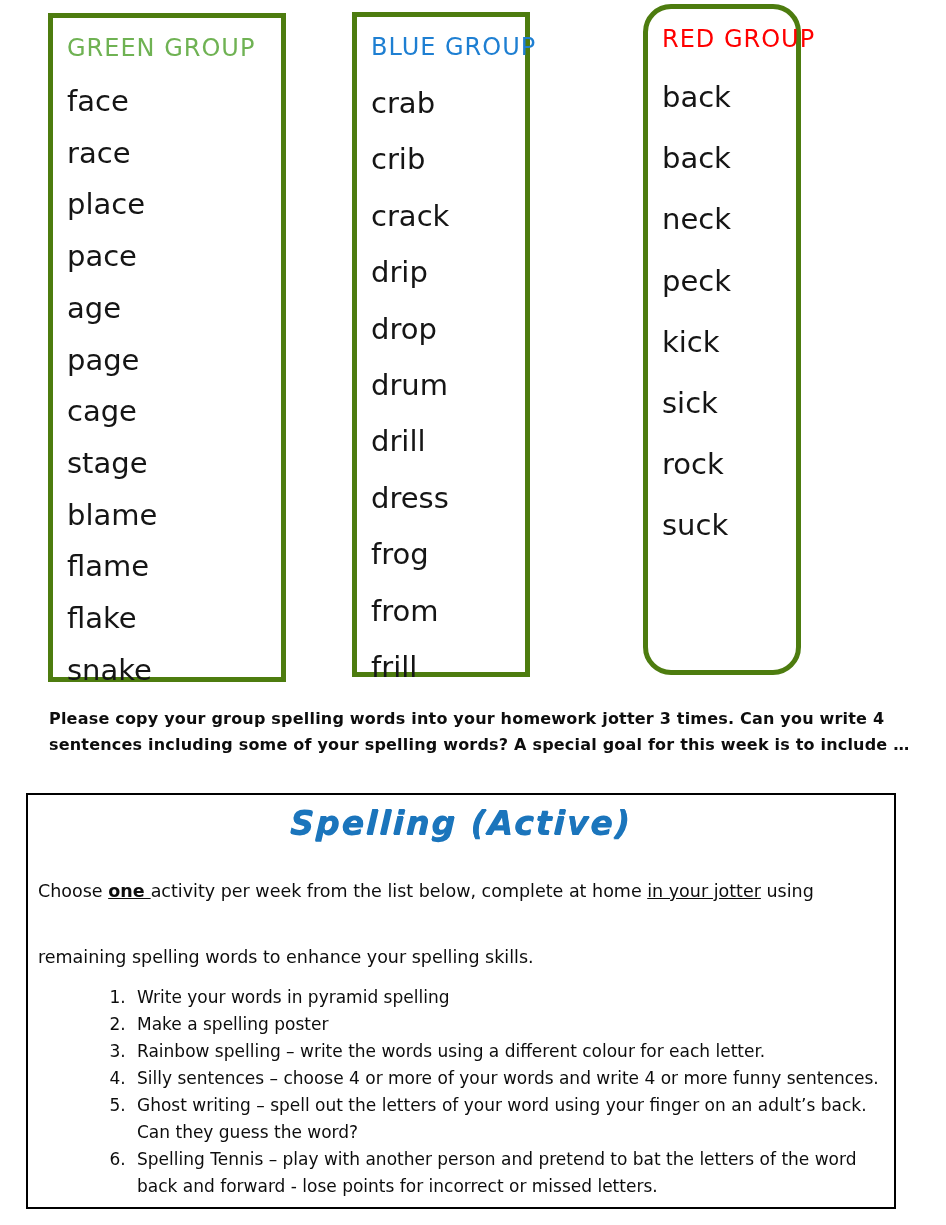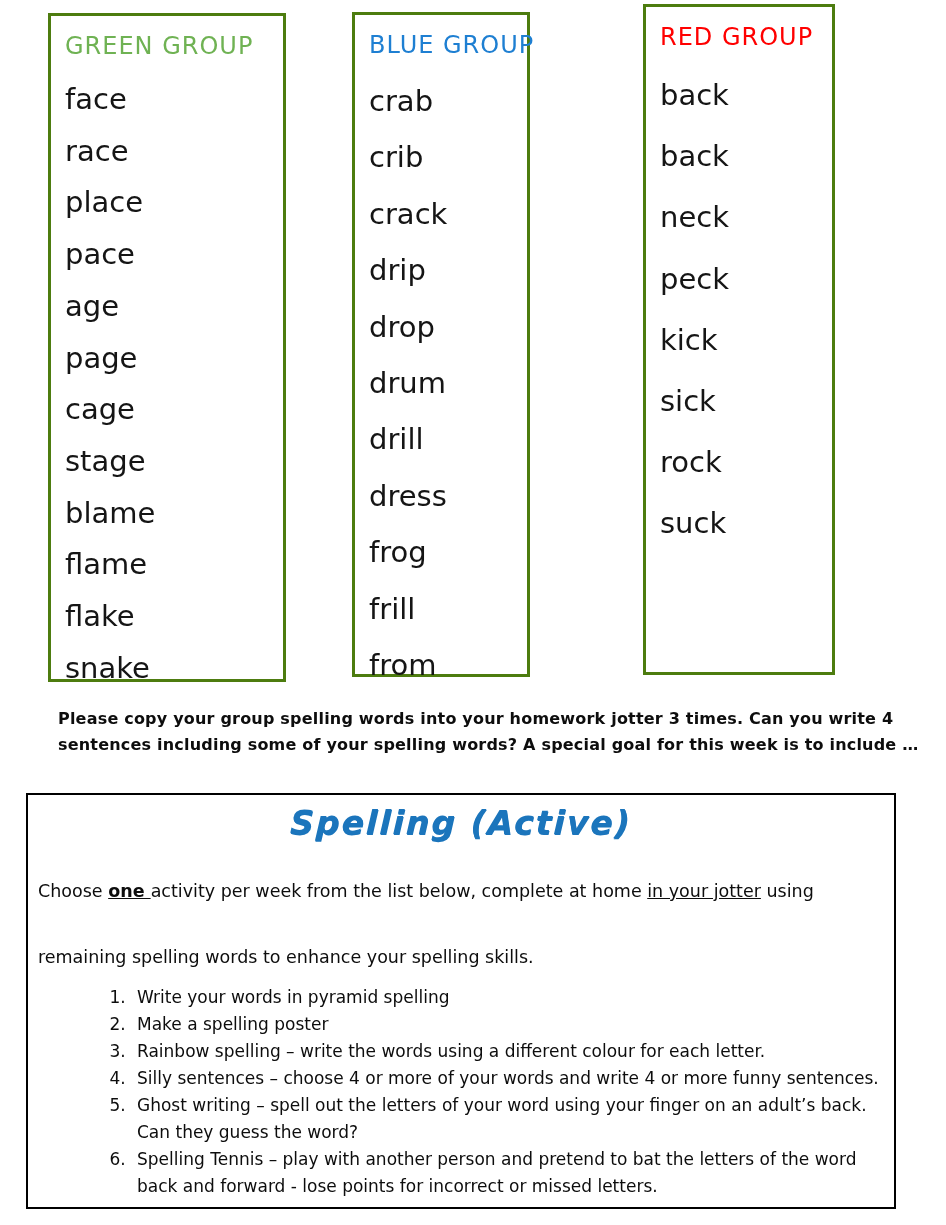"GREEN GROUP" .word-box { border: 3px solid #4d7c0f -> 5px solid #4d7c0f }
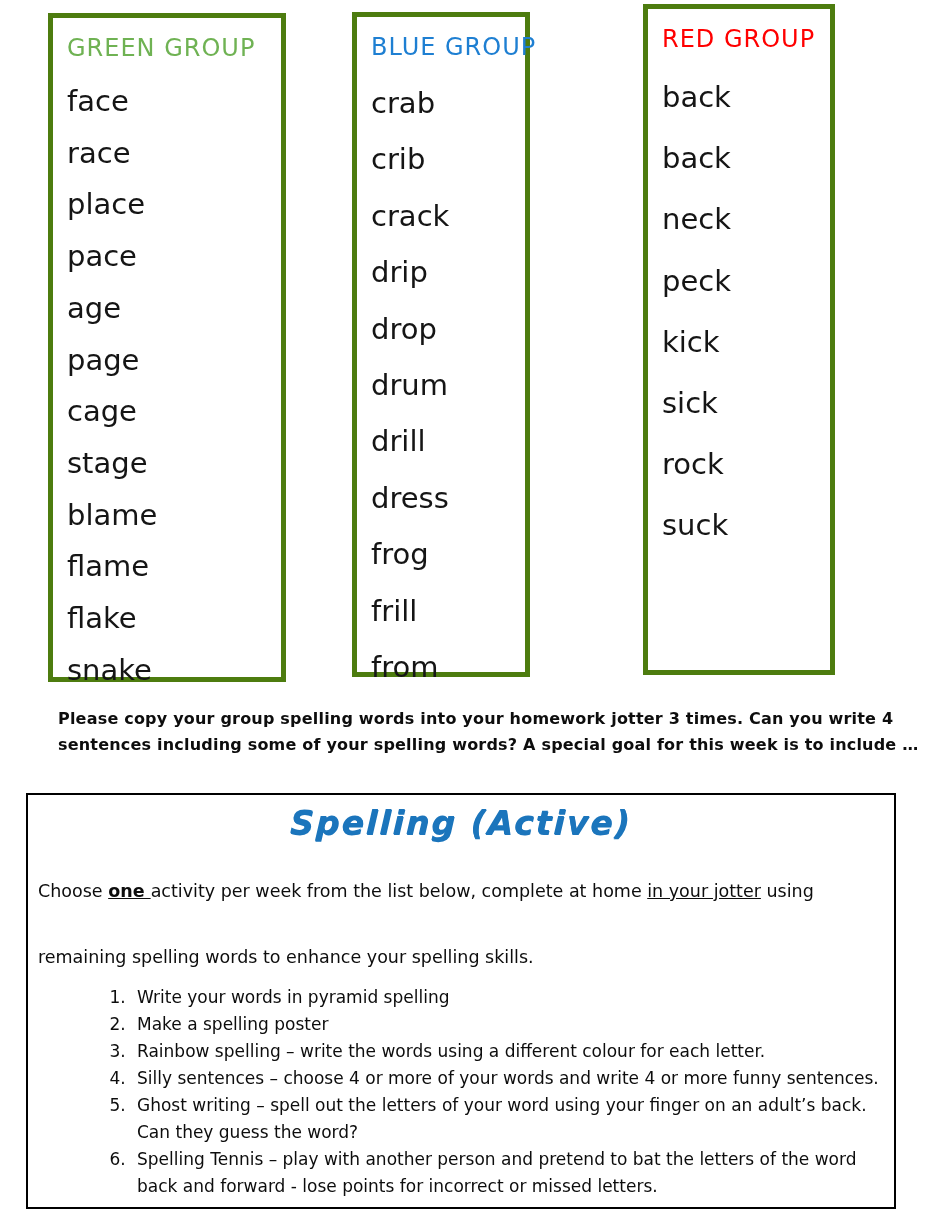"RED GROUP" .box-red { border-radius: none -> 28px; width: 192px -> 158px }
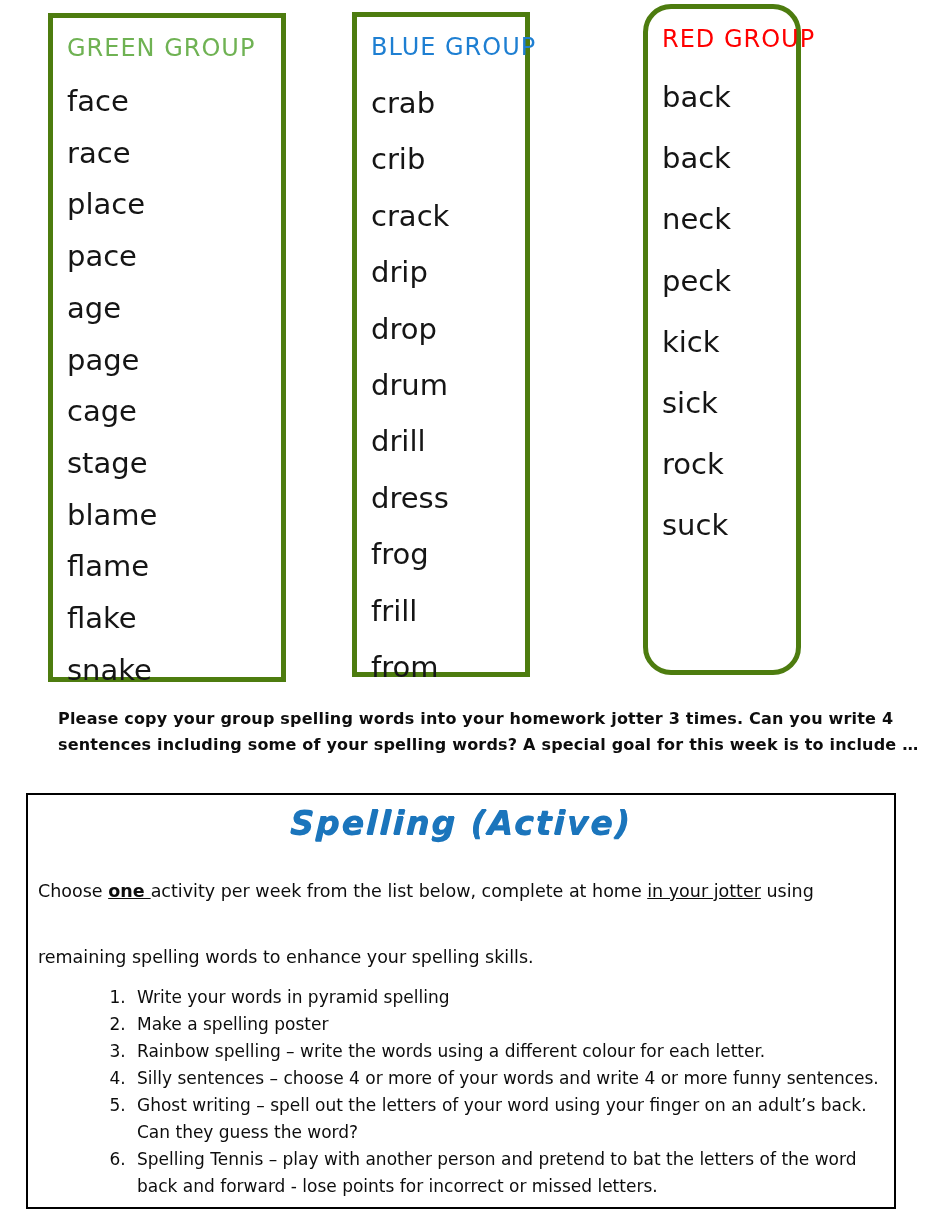"frill" div.word { order: before "from" -> after "from" }
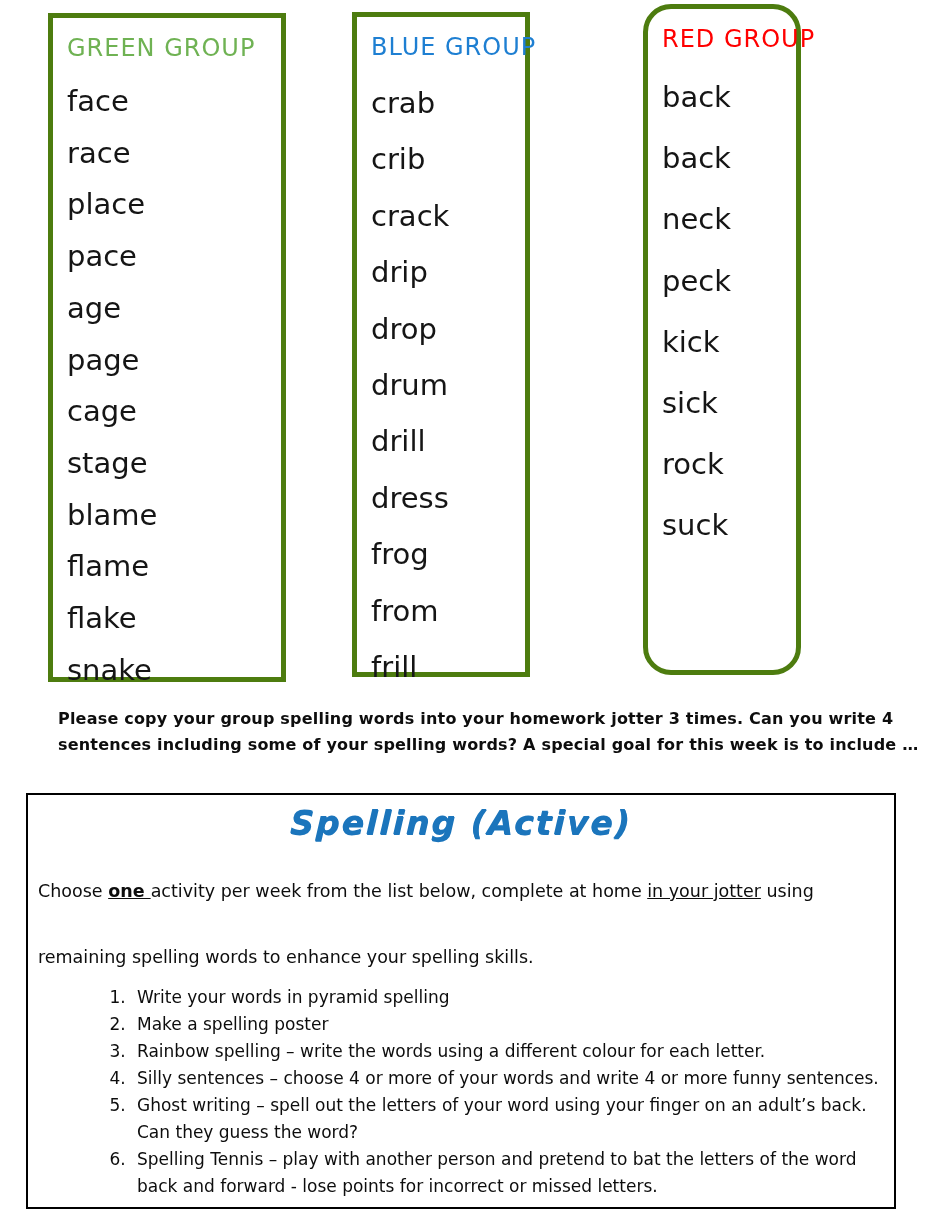"Please copy your group spelling" .instruction { left: 58px -> 49px }
